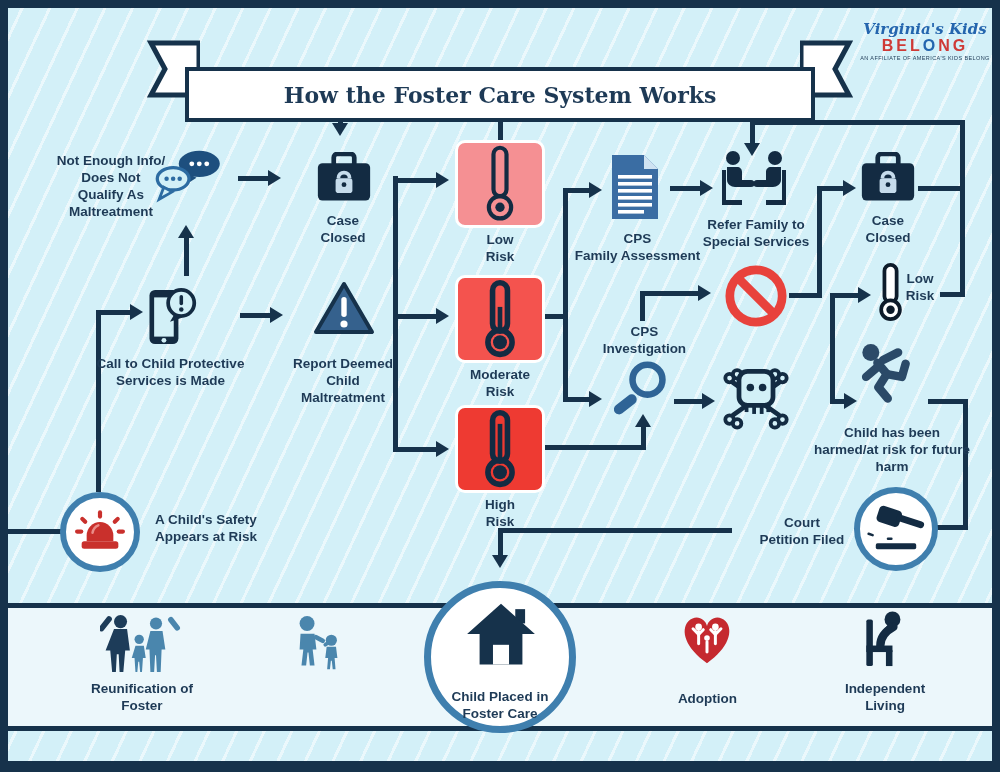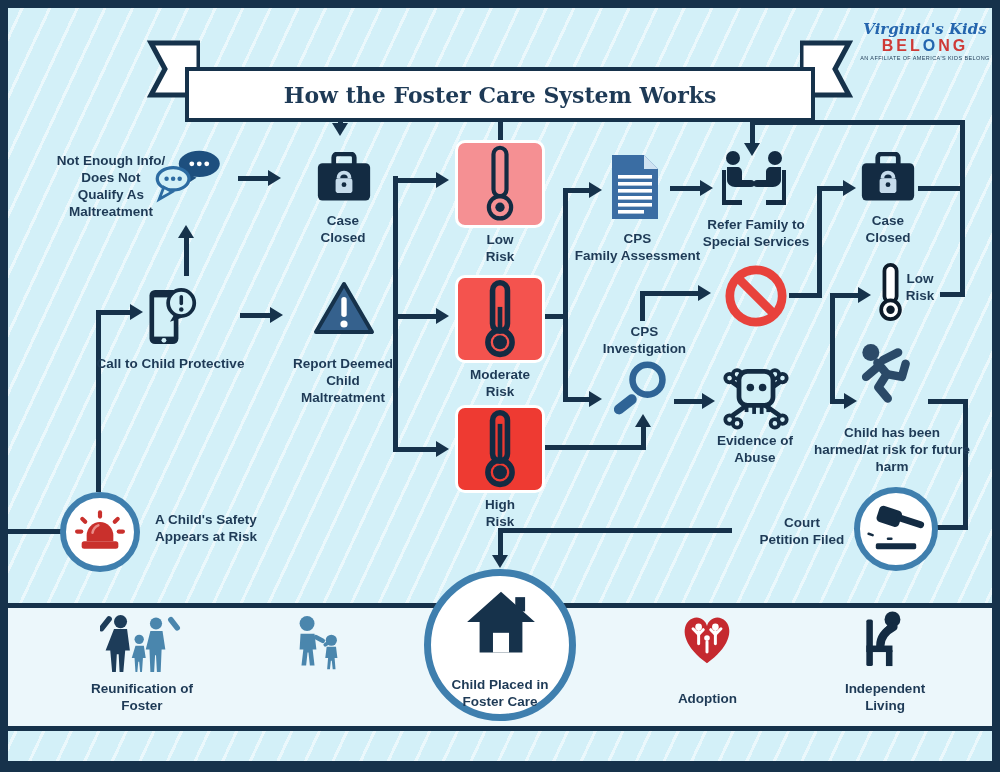"Services is Made" div { html: none -> <div>Services is Made</div> }
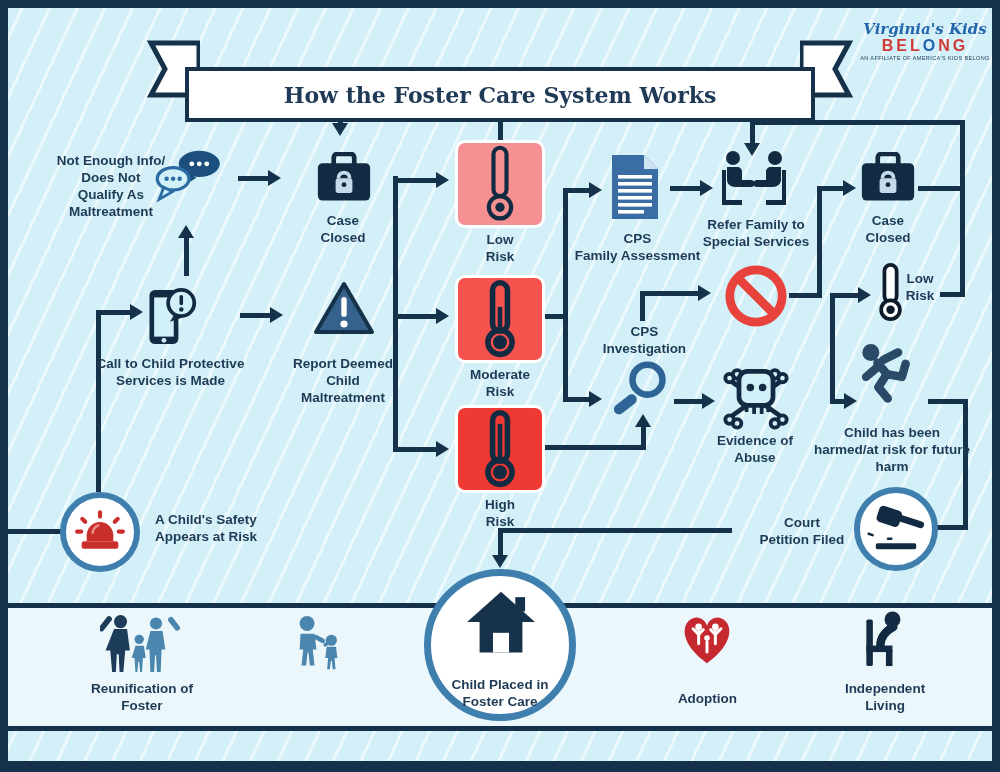"Evidence of" div.lbl { html: <div> <div>Evidence of</div> <div>Abuse</div> </div> -> none }
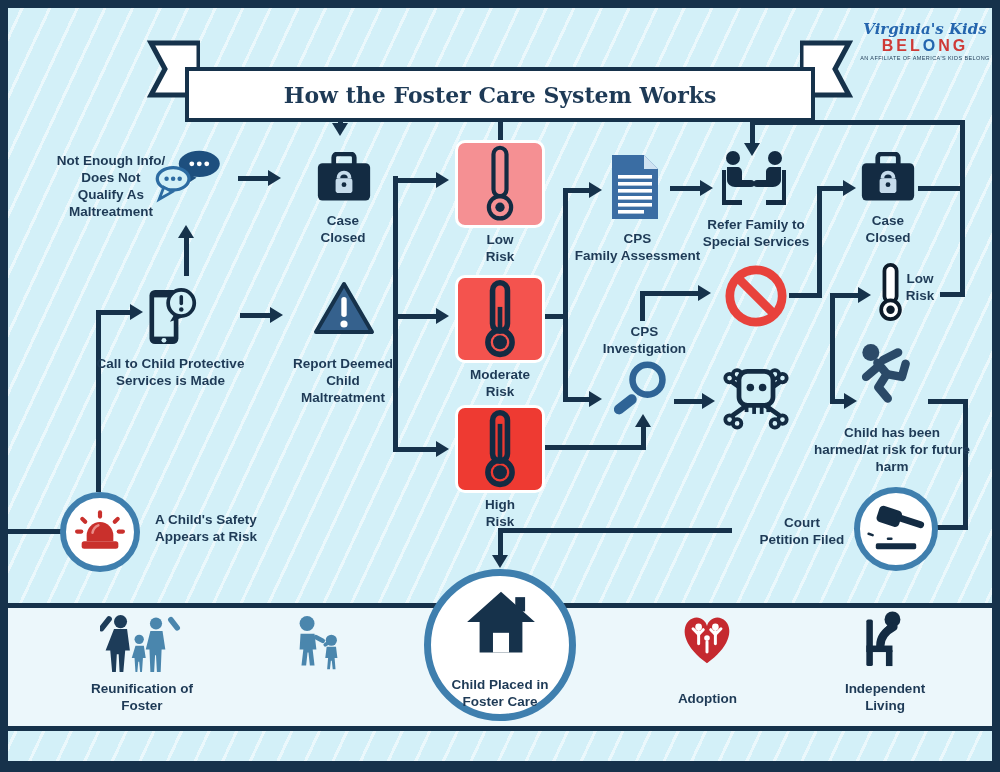"Child Placed in" div.bigcircle { top: 569px -> 581px }
